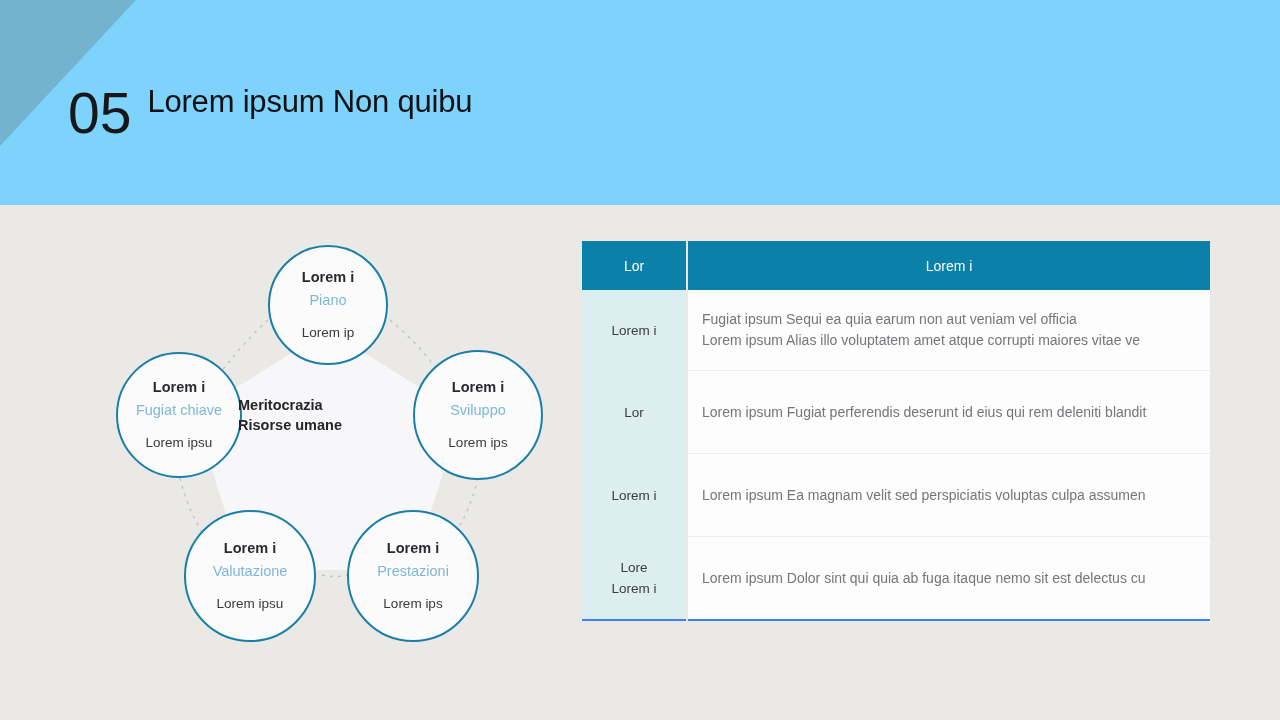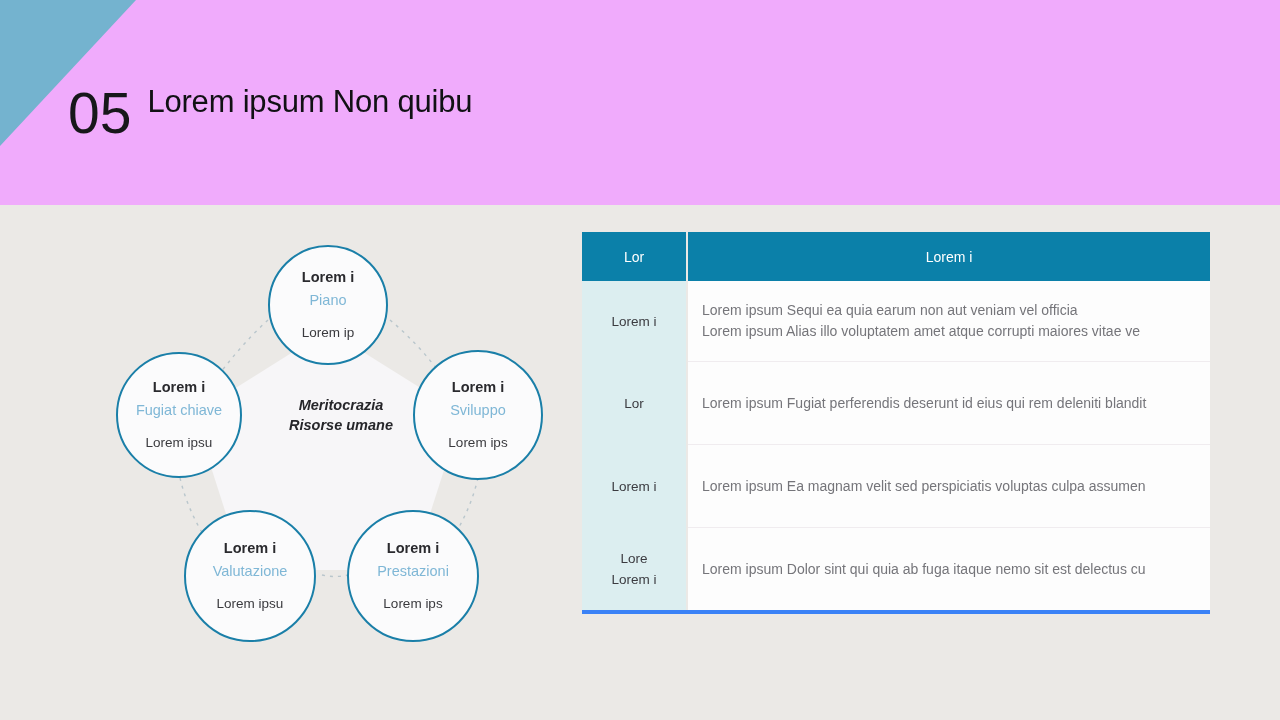"05" .header { background: #f0abfc -> #7dd3fc }
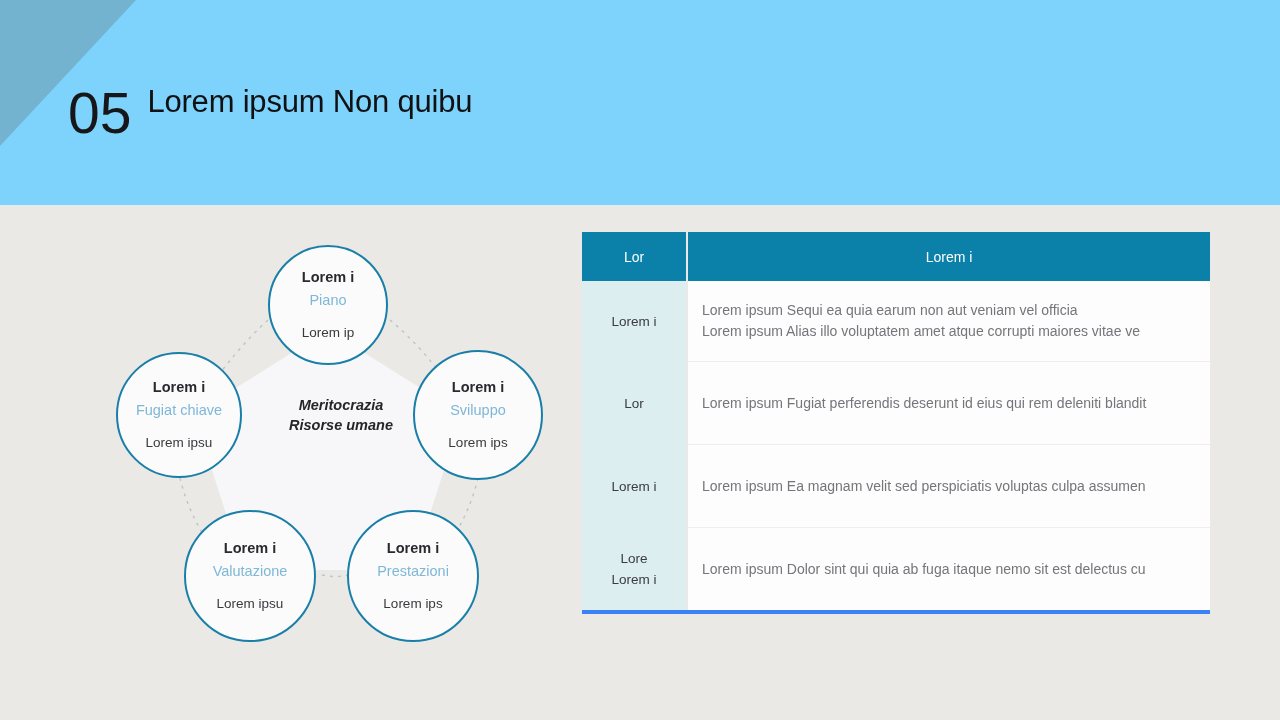"Lor" .tbl { border-bottom: 4px solid #3b82f6 -> 2px solid #3b82f6; margin-top: none -> 9px }
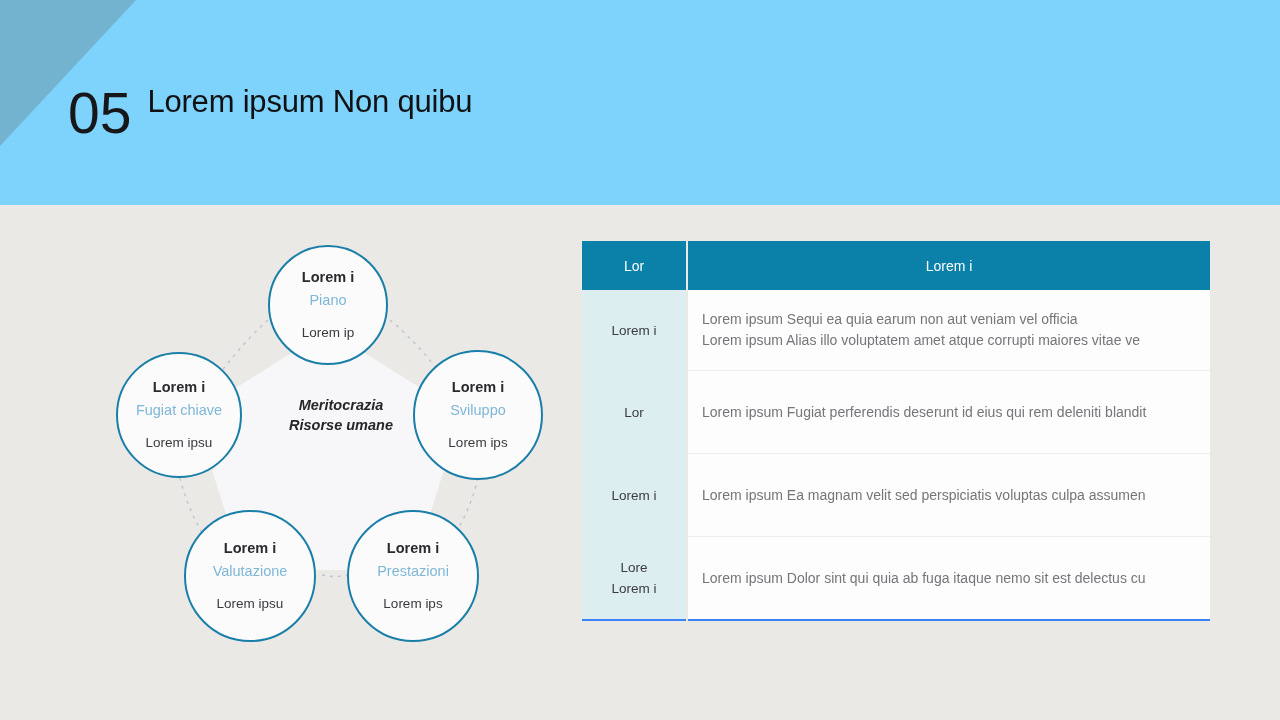"Lorem ipsum Sequi ea quia" div { text: Lorem -> Fugiat }
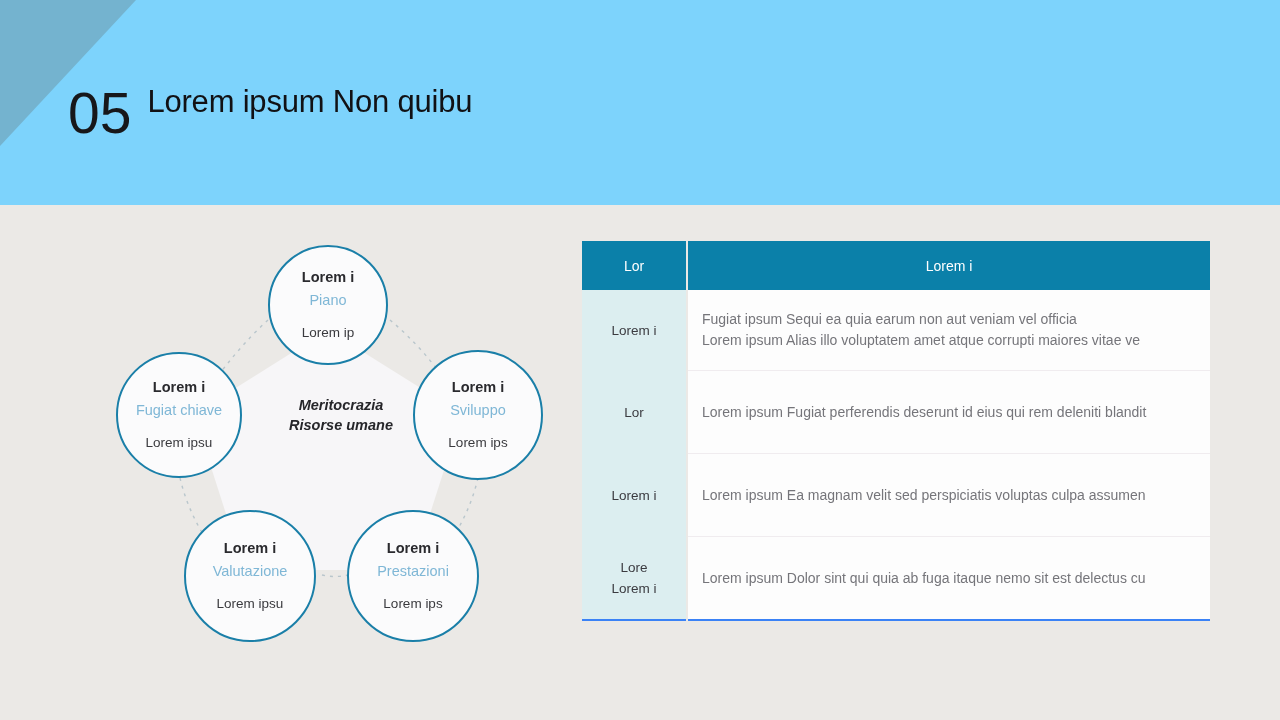"Meritocrazia" .center-label { font-style: italic -> none; left: 156px -> 148px; text-align: center -> none }
